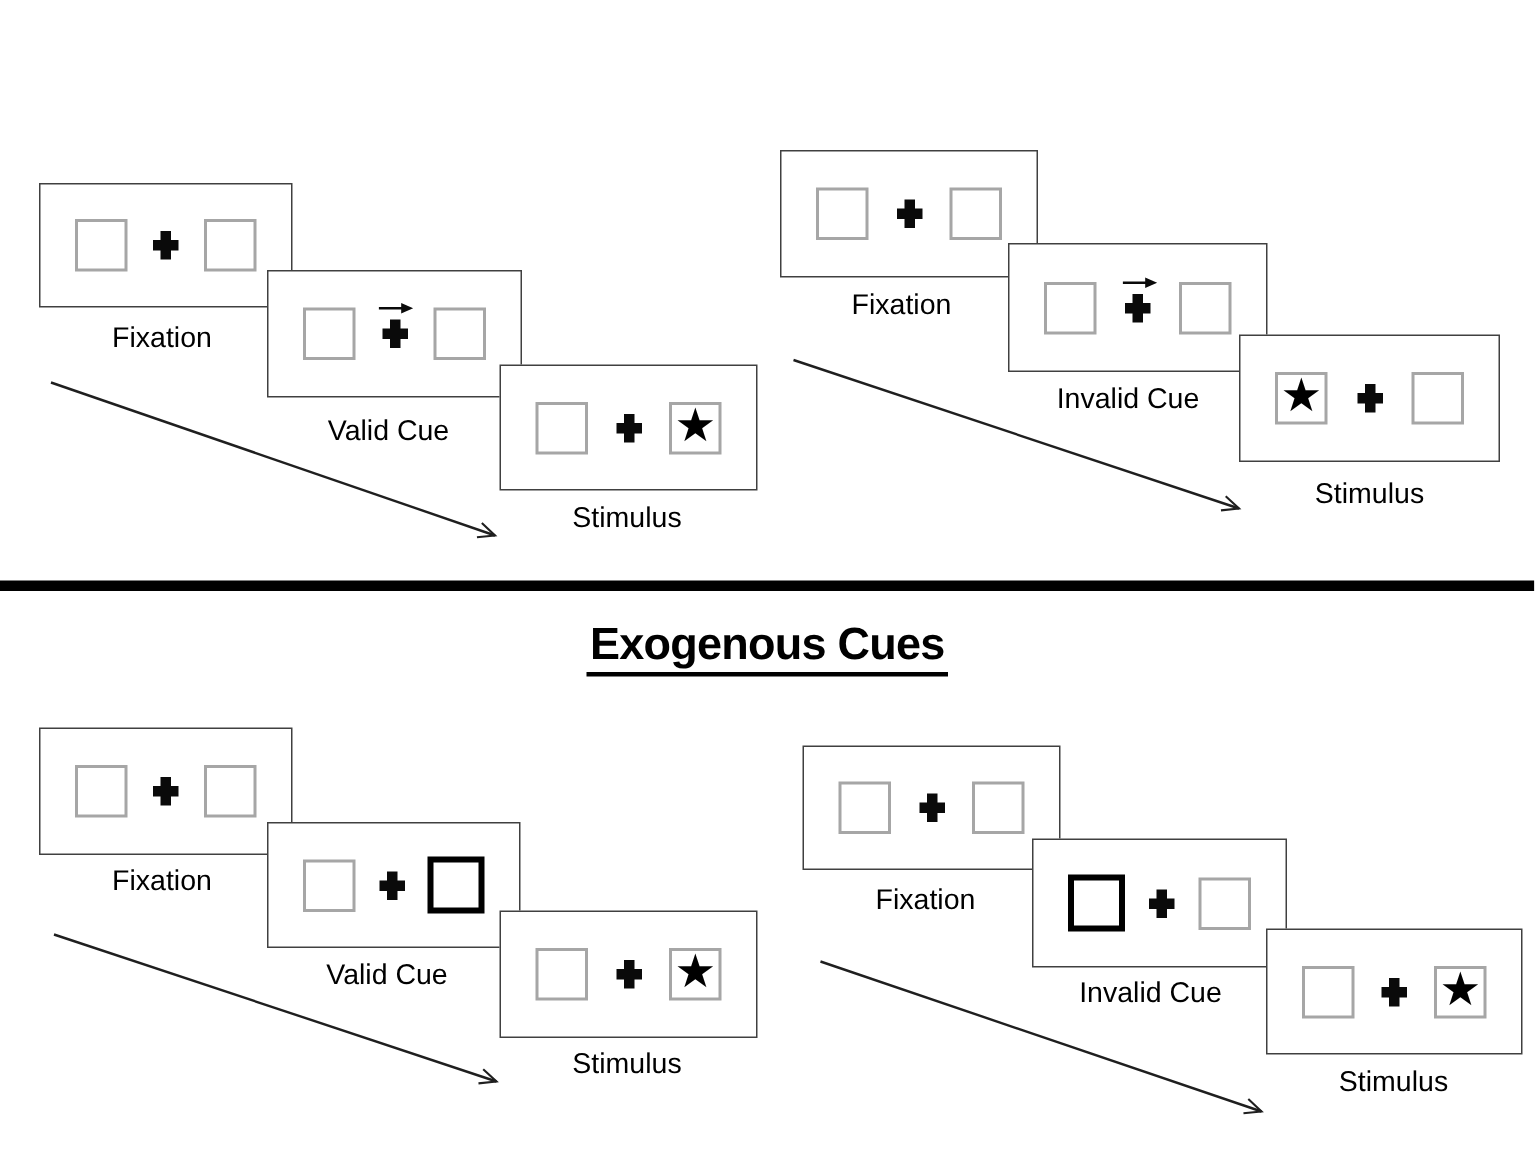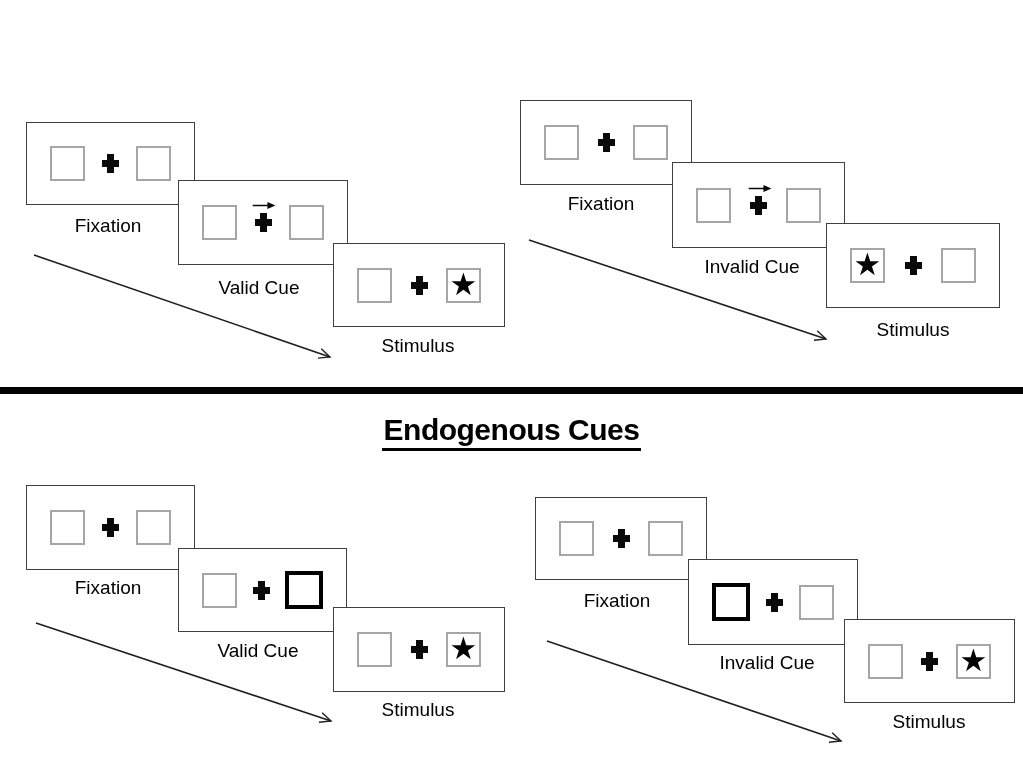"Endogenous Cues" span.section-title { text: Endogenous -> Exogenous }
